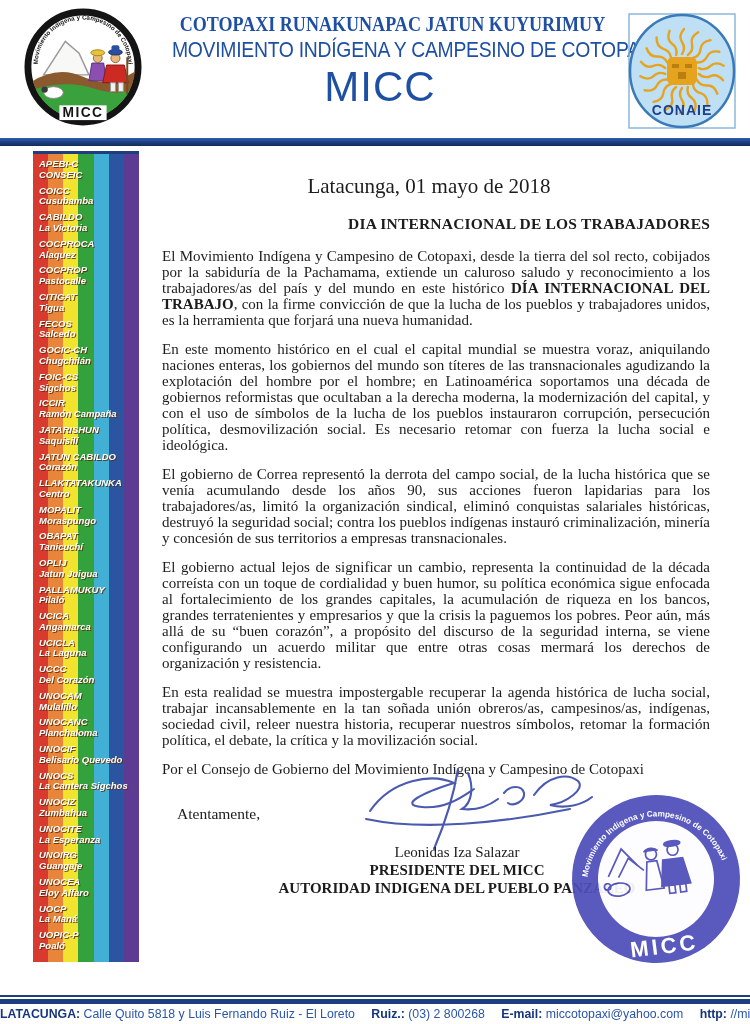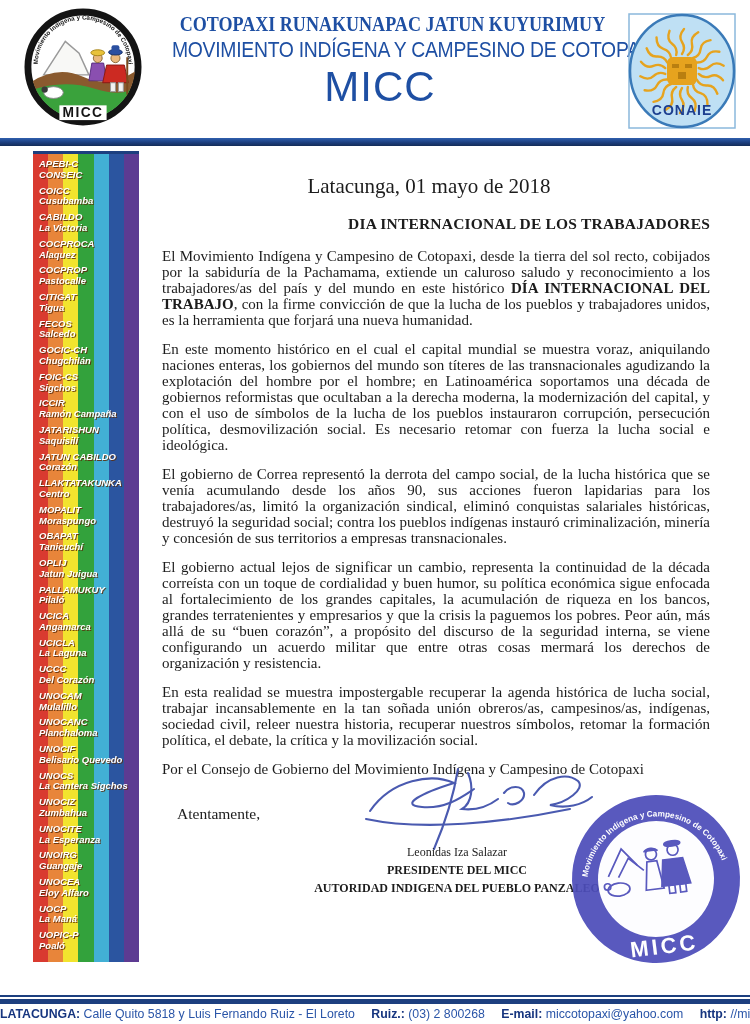"Leonidas Iza Salazar" .signer { font-size: 12px -> 15px }
